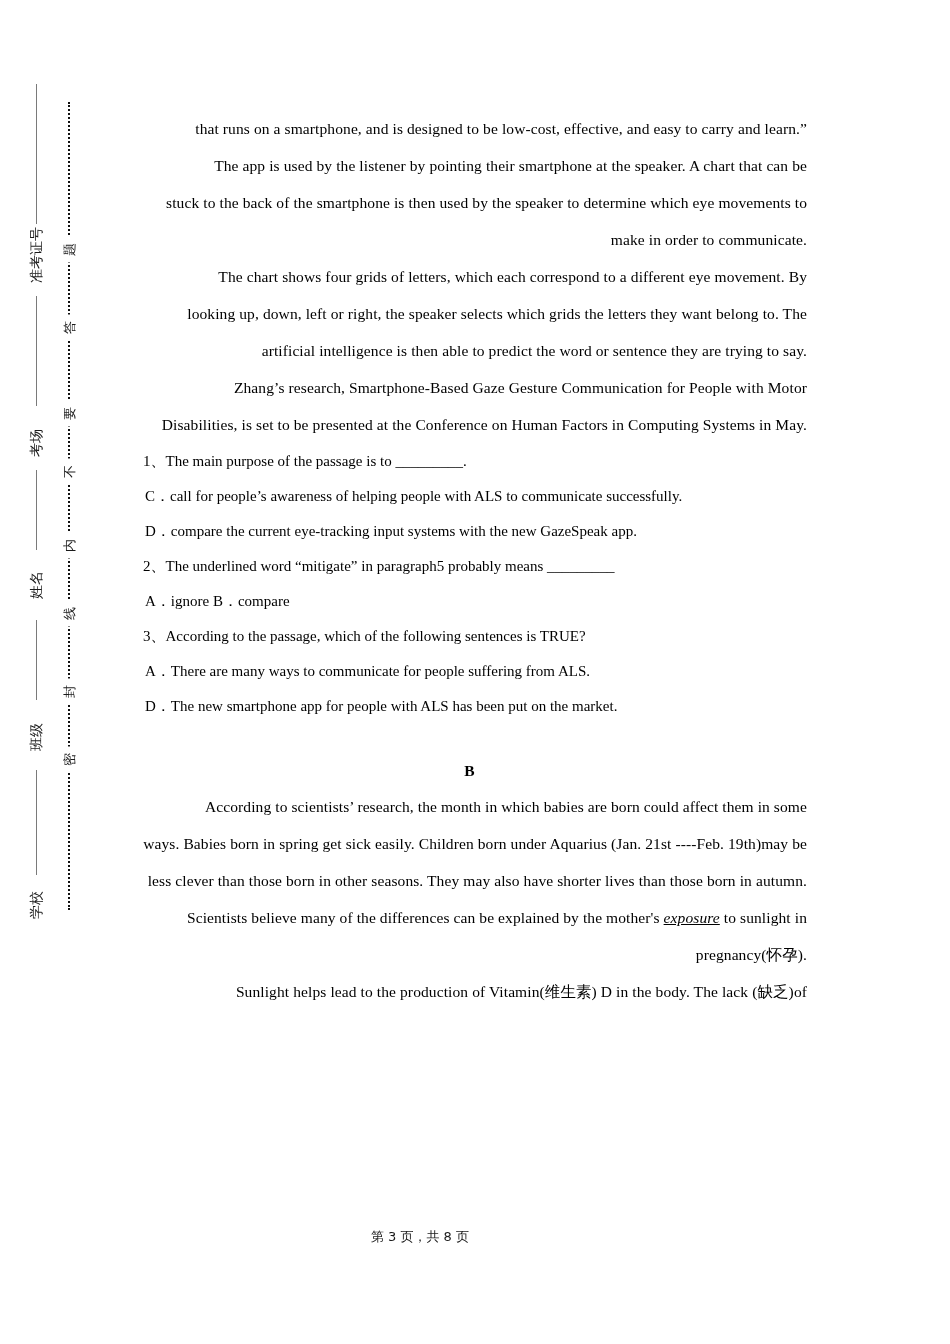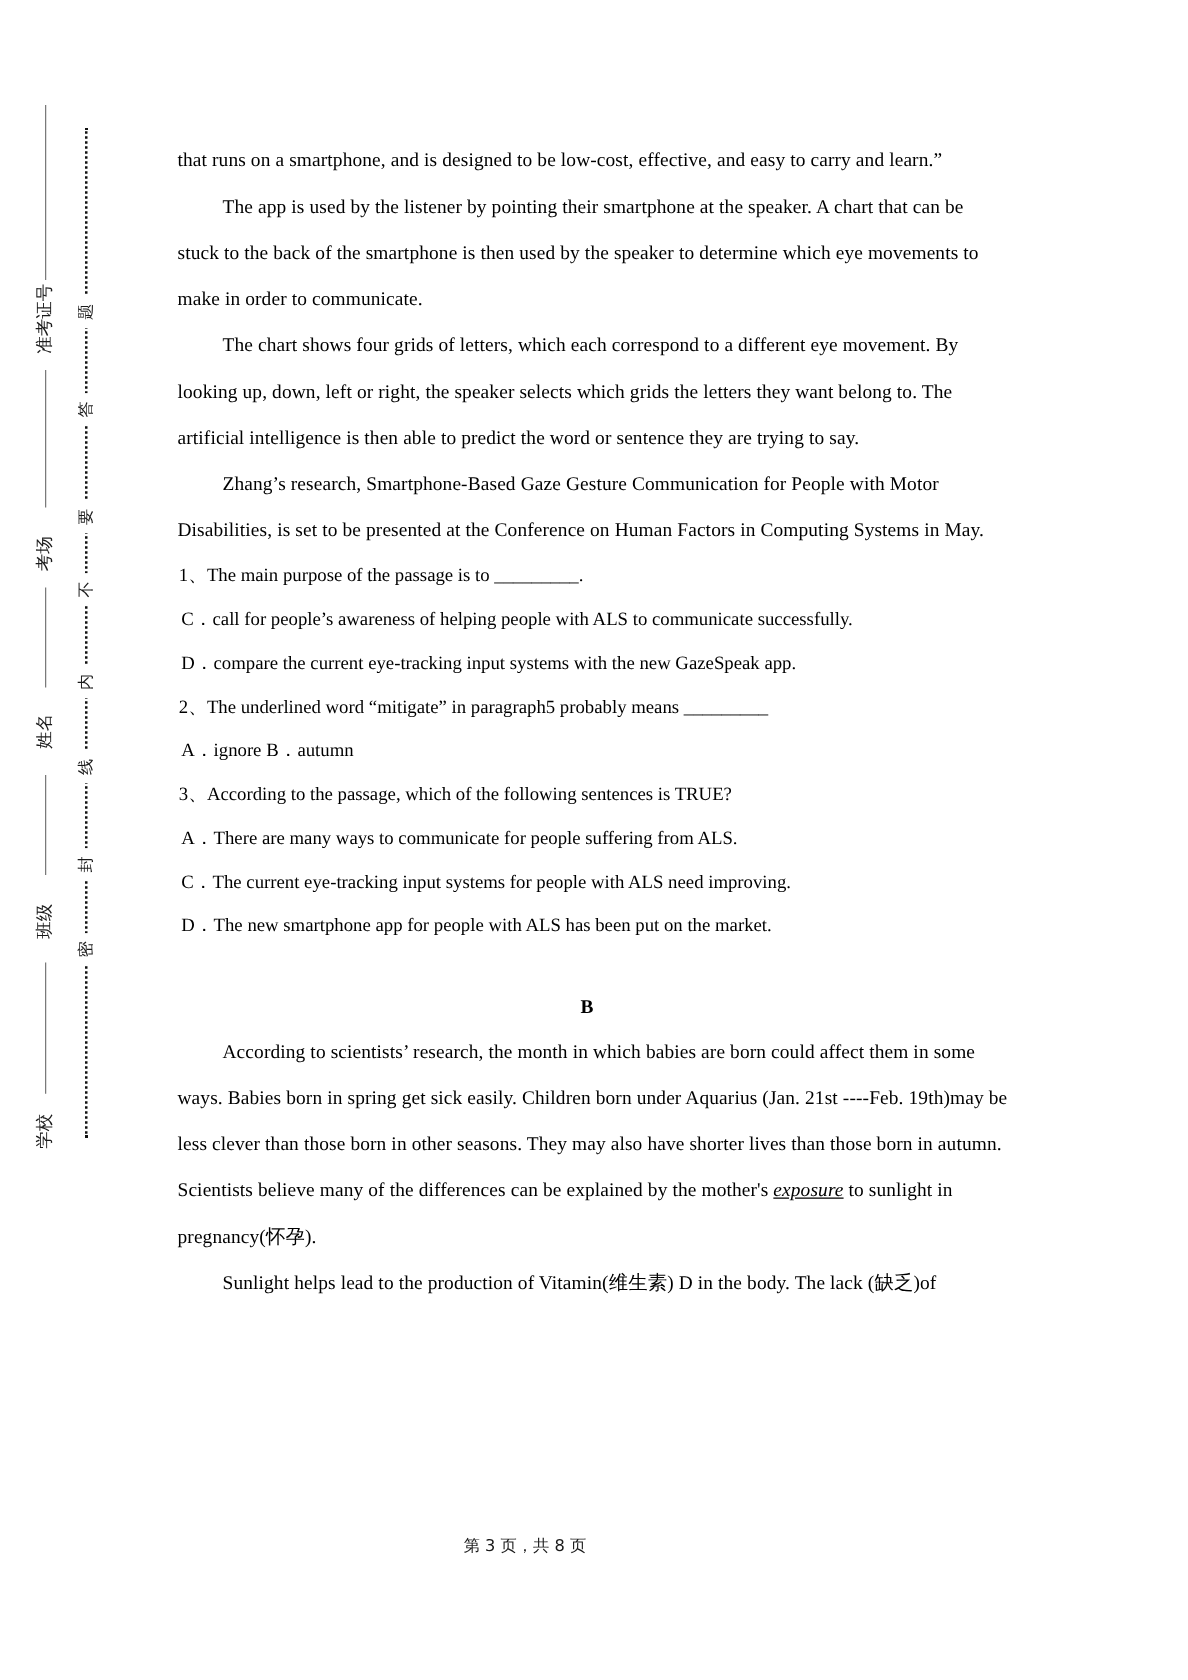"that runs on a smartphone," .para { text-align: left -> right }
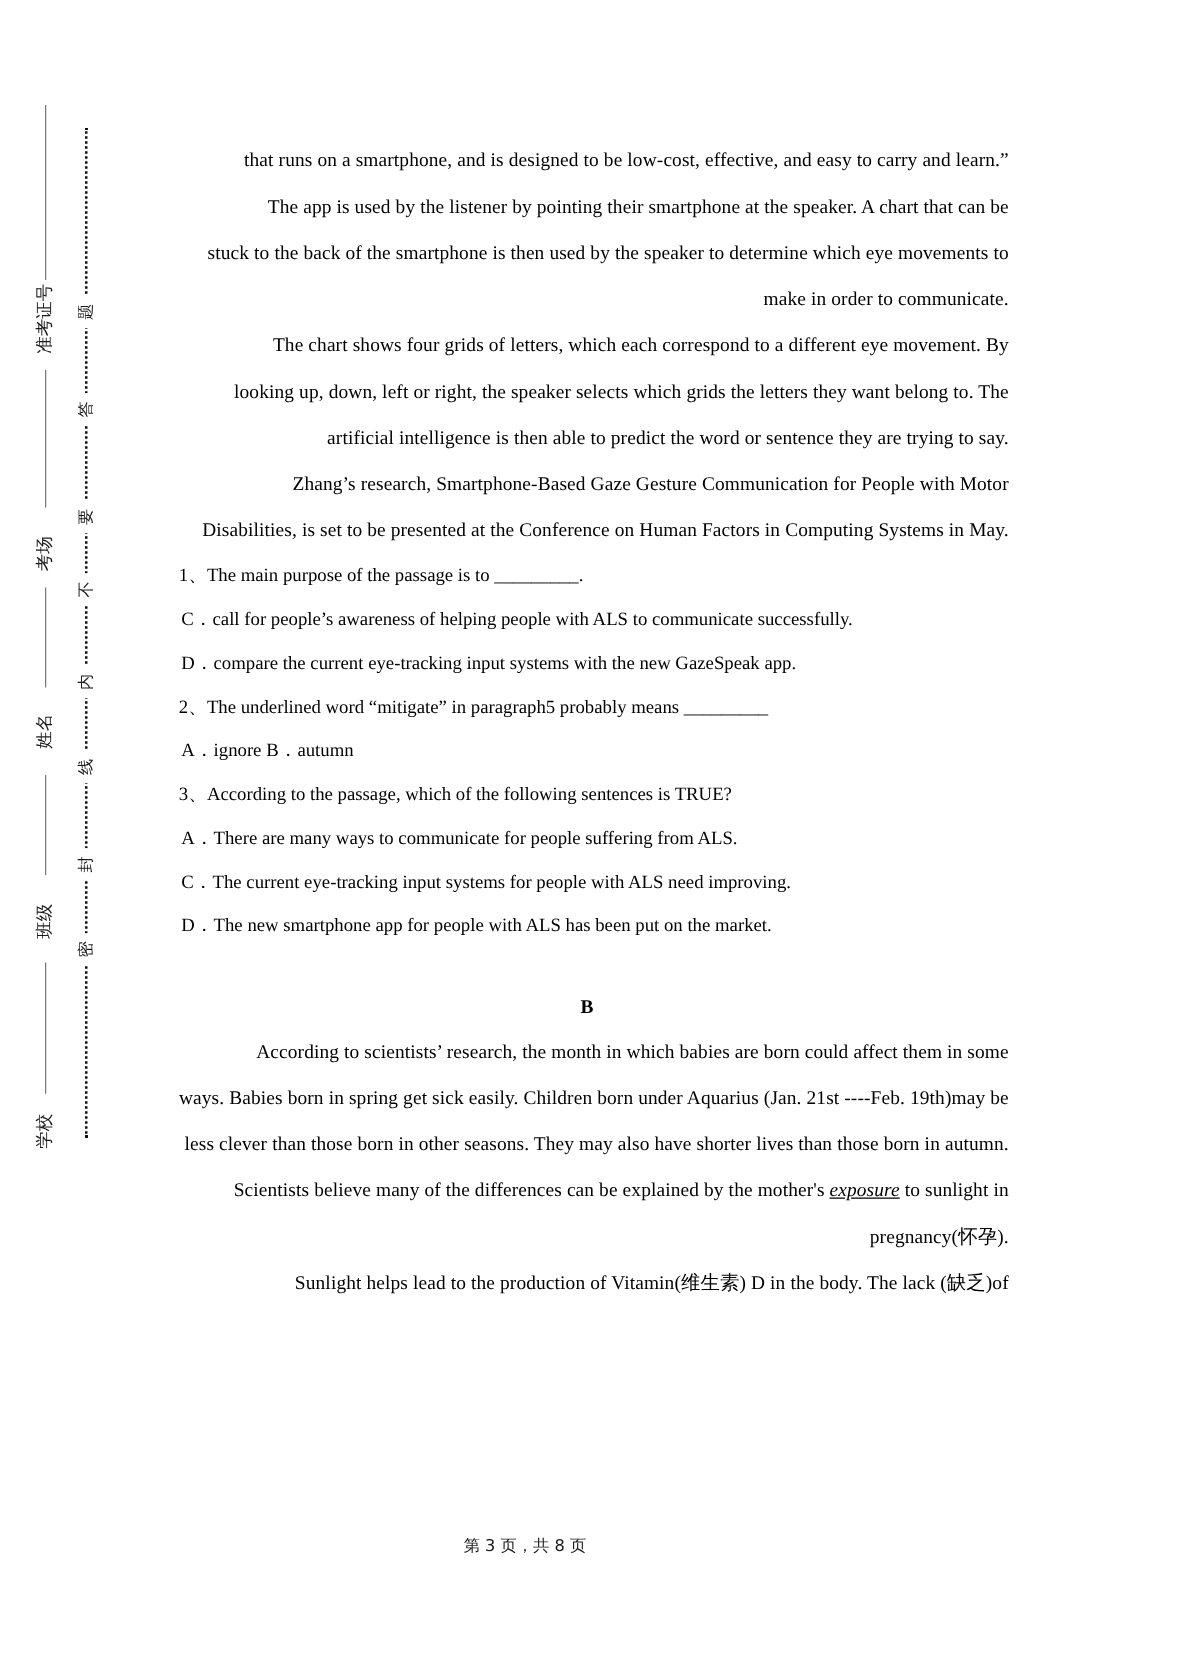"A．ignore B．autumn" p.qline { text: autumn -> compare }
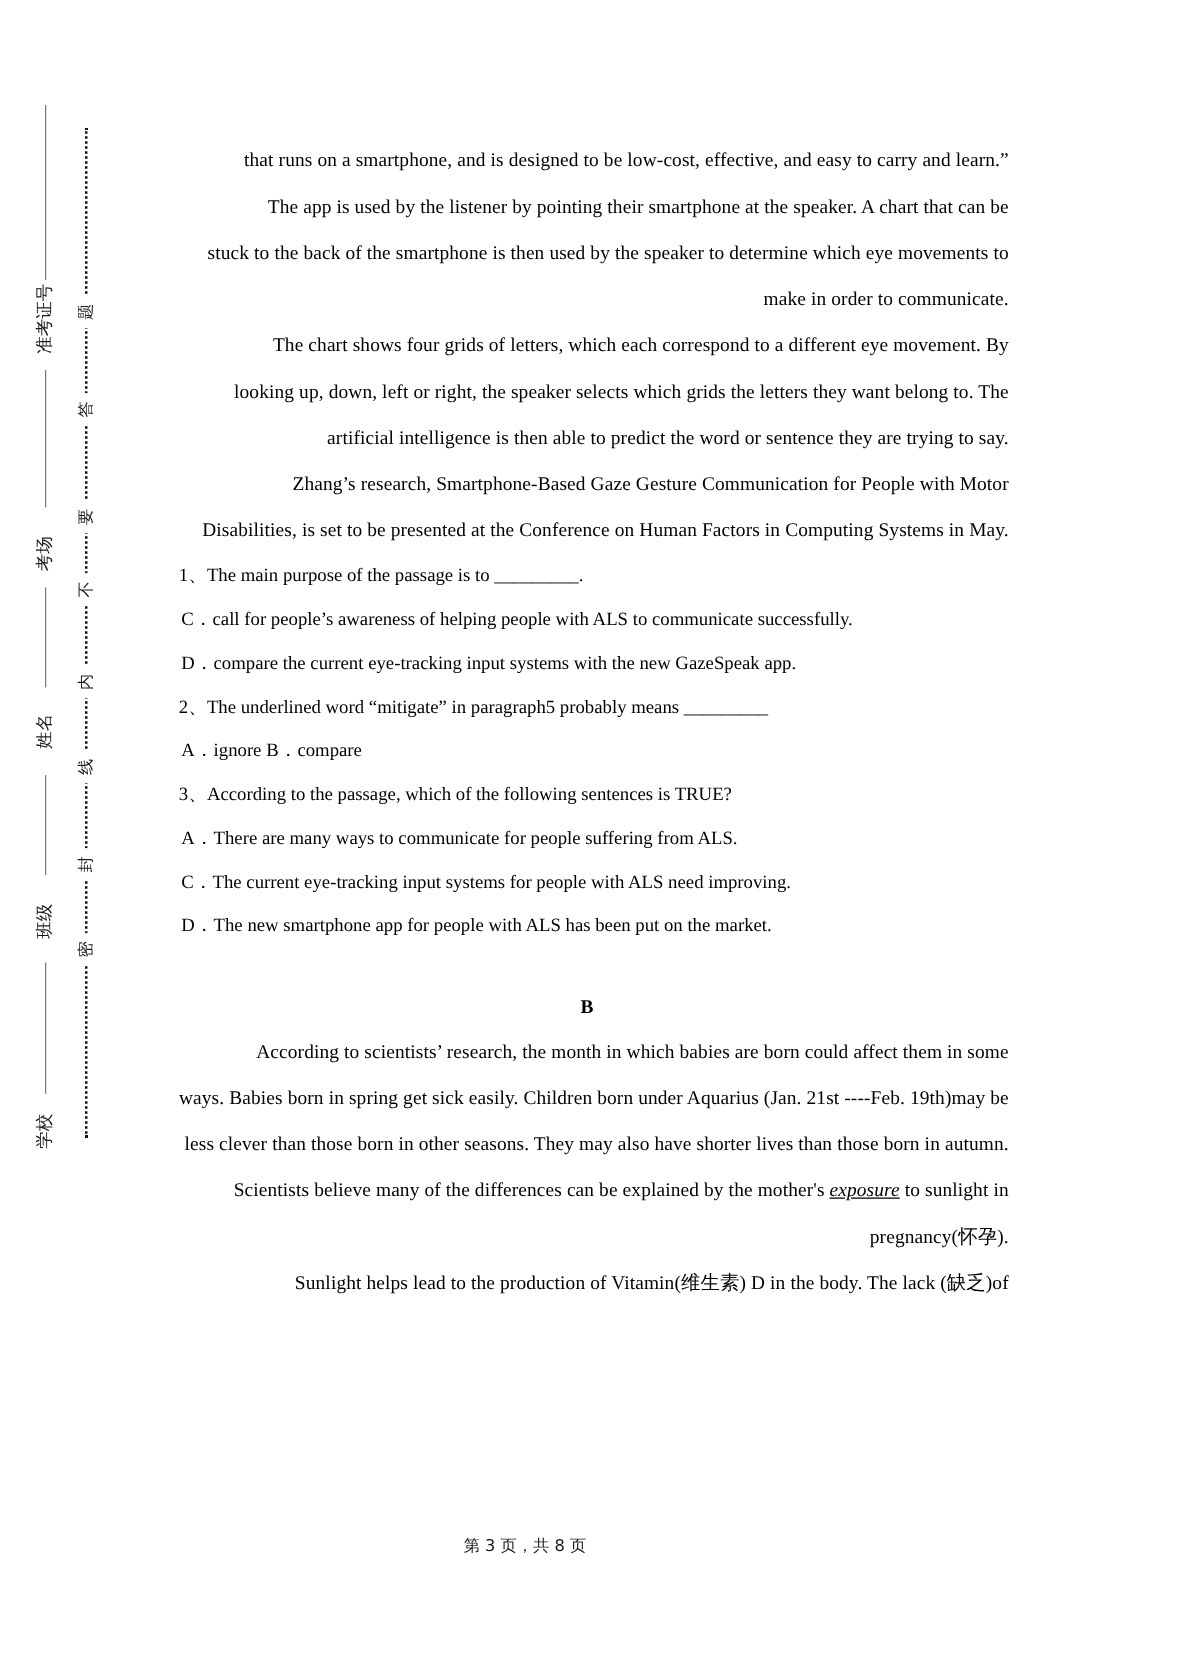"C．The current eye-tracking input systems" p.qline { html: <p>C．The current eye-tracking input systems for people with ALS need improving.</p> -> none }
